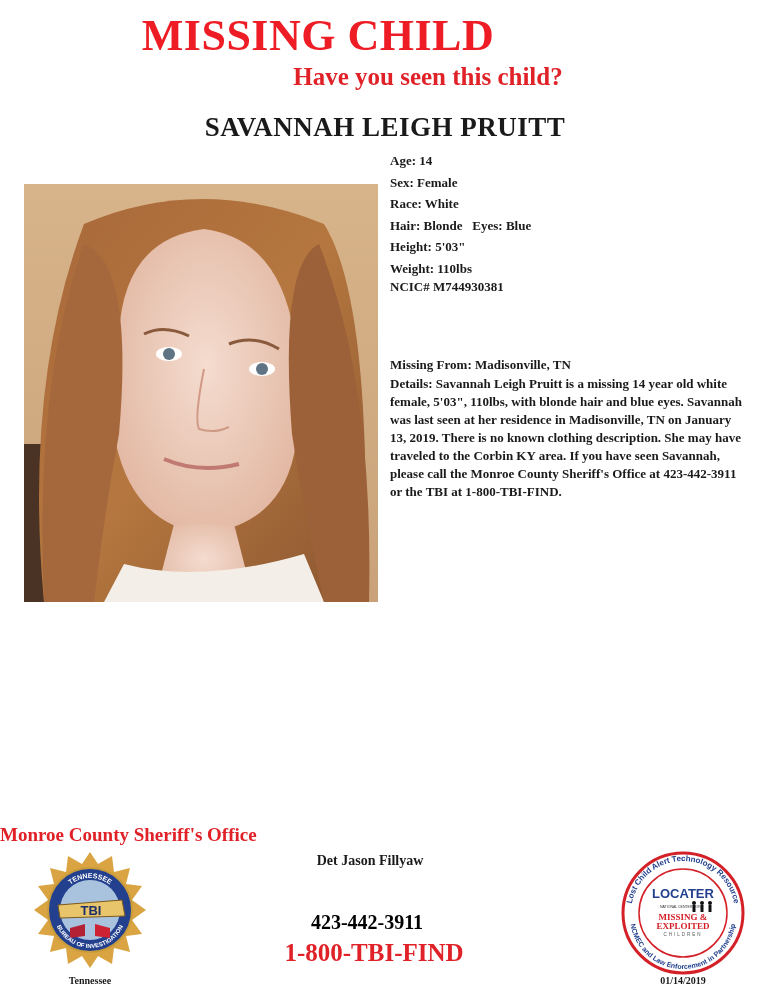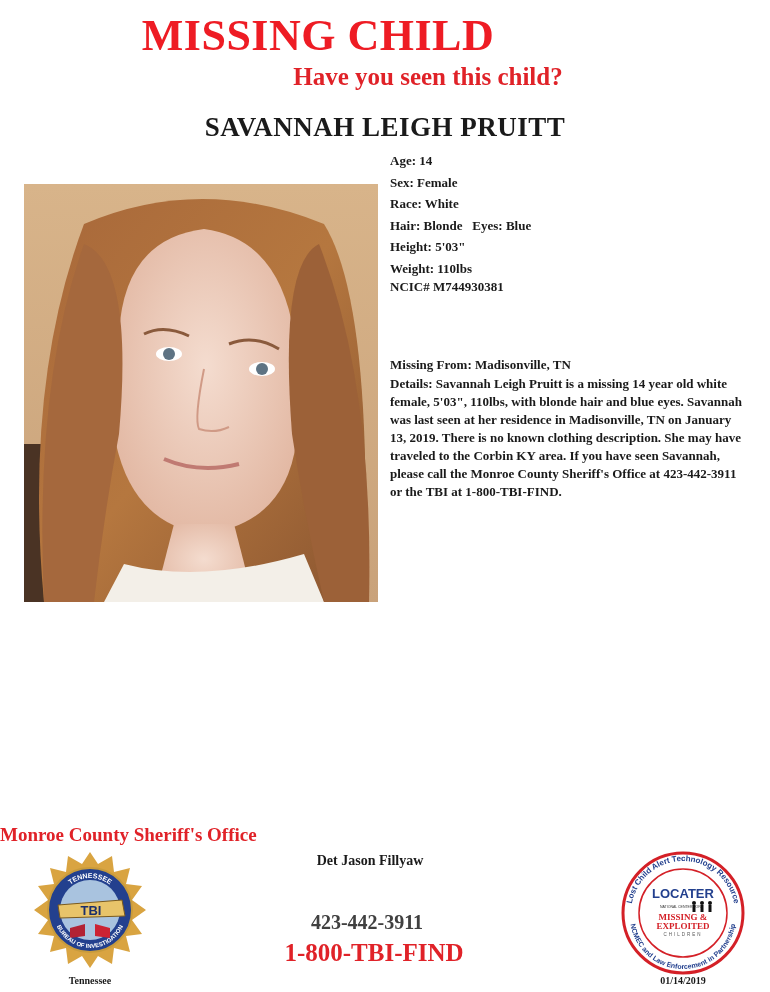"423-442-3911" .phone1 { color: #404040 -> #000000 }
